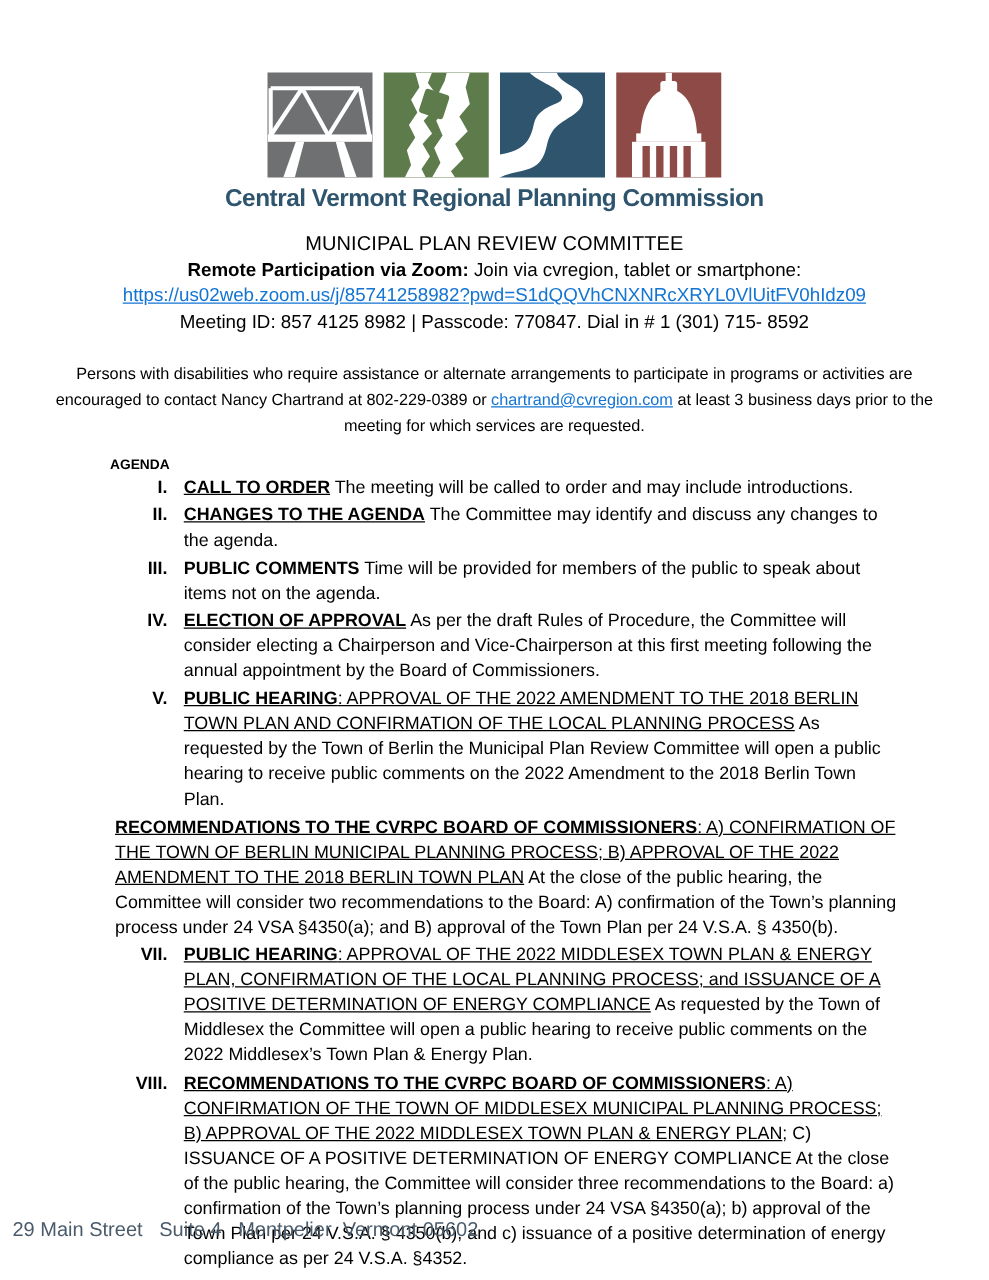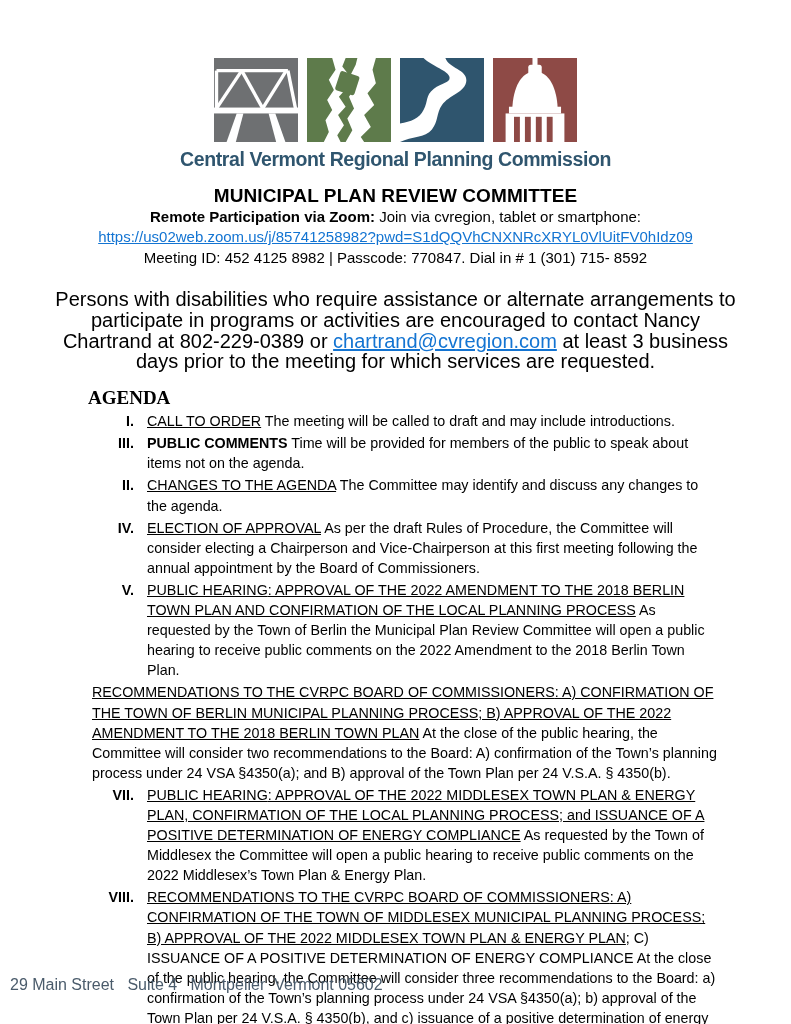"MUNICIPAL PLAN REVIEW COMMITTEE" .meeting-head .title { font-size: 19px -> 16px; font-weight: bold -> normal }
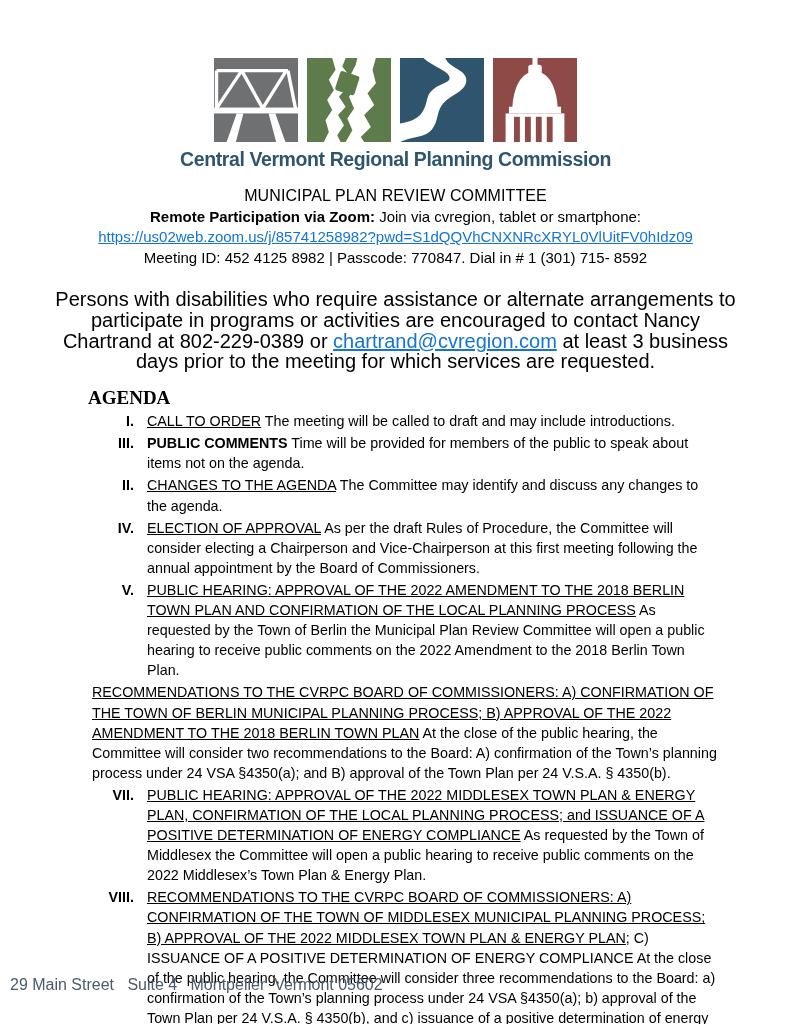"Meeting ID: 452 4125 8982" div { text: 452 -> 857 }
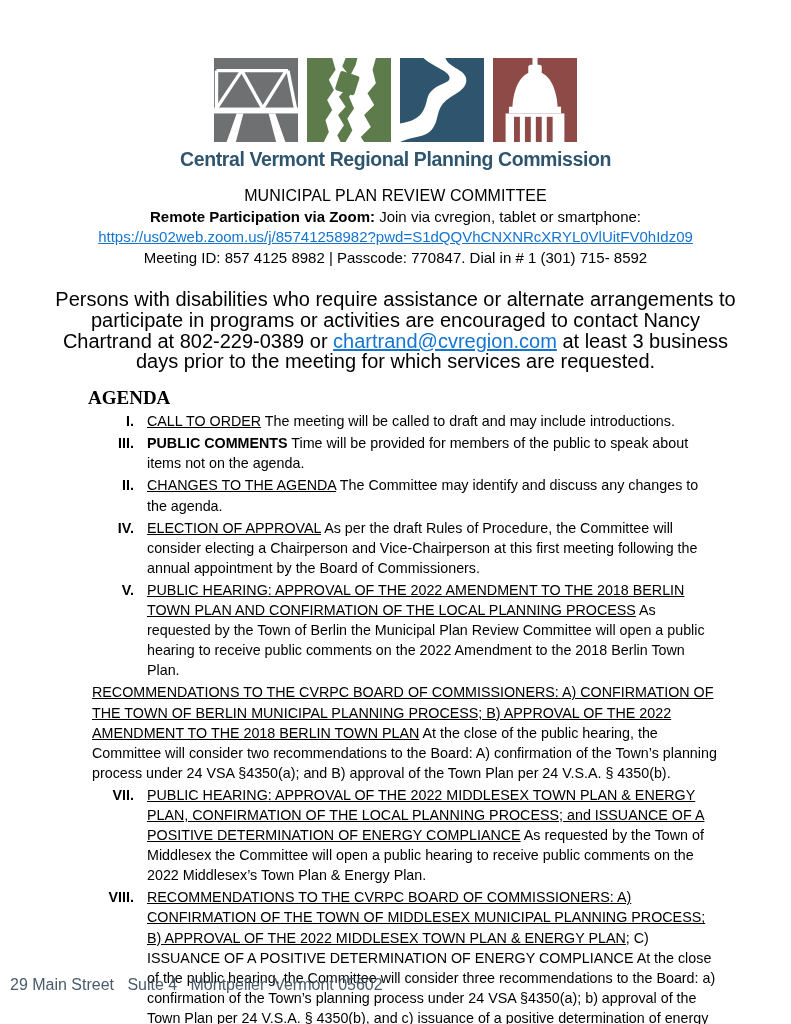"Persons with disabilities who require" .access { font-size: 20px -> 13px }
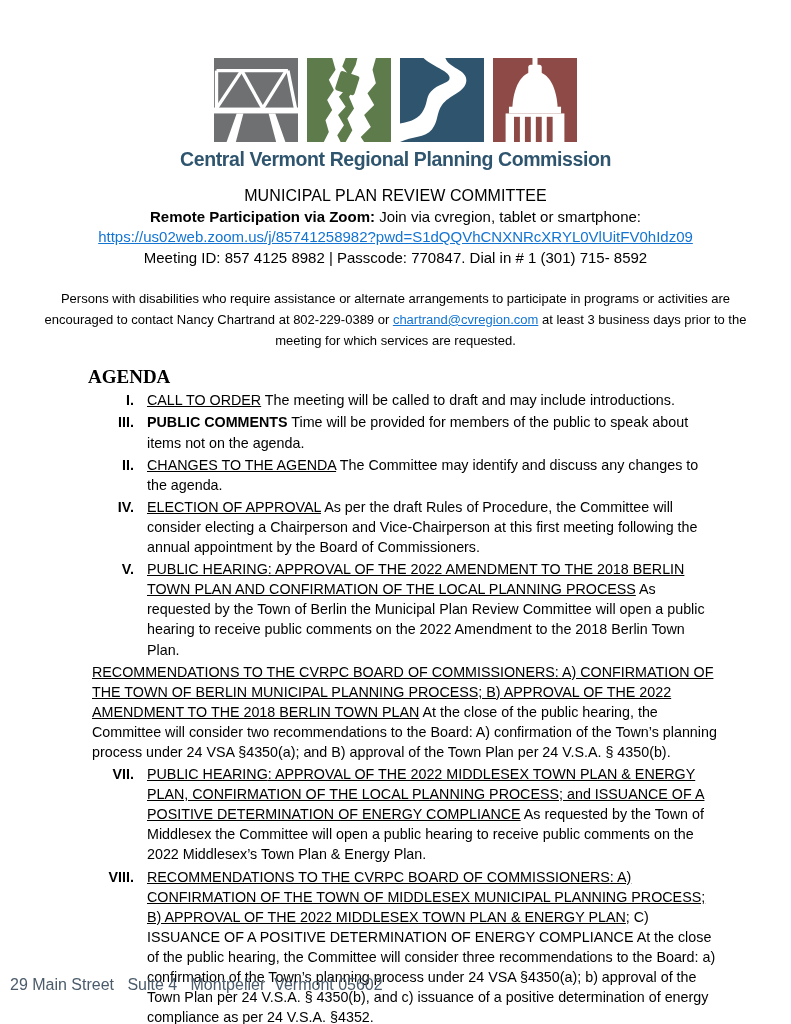"AGENDA" .agenda-label { font-family: Liberation Serif, serif -> none; font-size: 19px -> 11px }
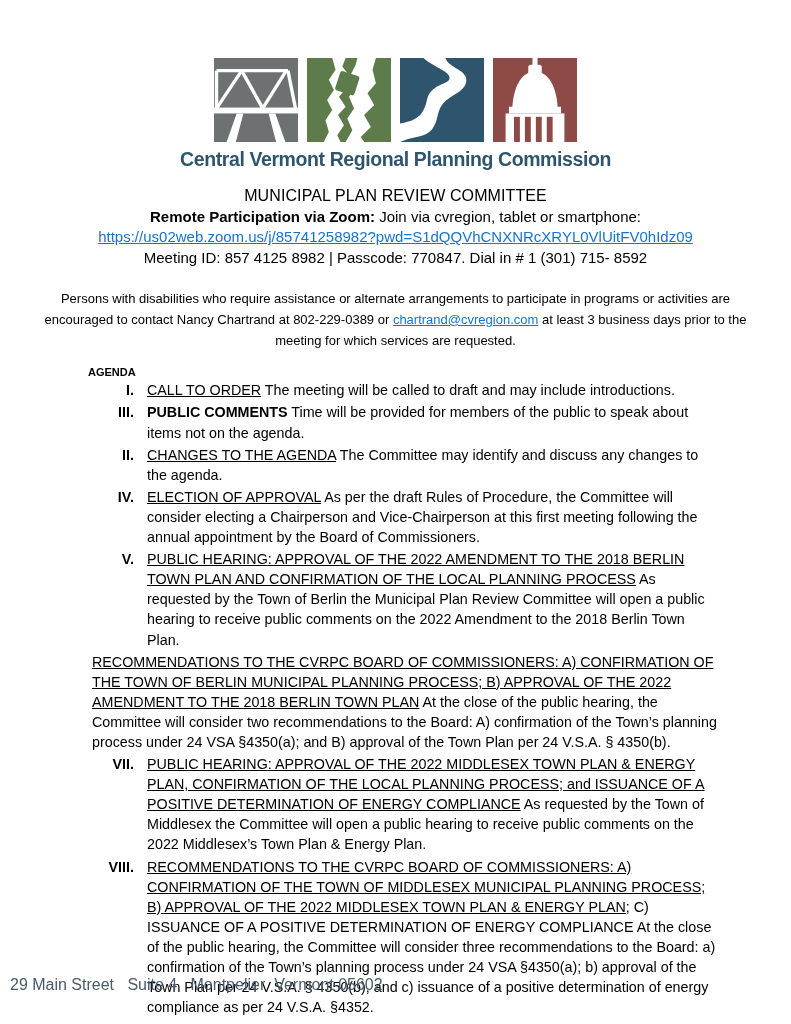"CALL TO ORDER" .seg-bu { font-weight: normal -> bold }
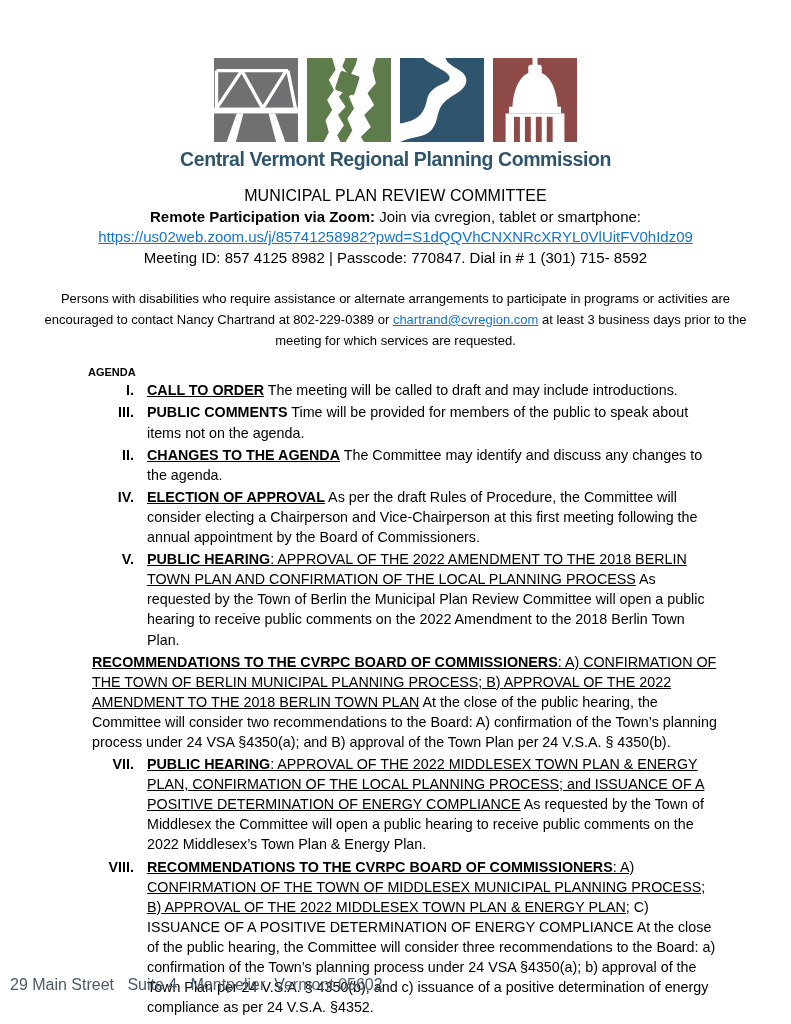"The meeting will be called" span.seg-n { text: draft -> order }
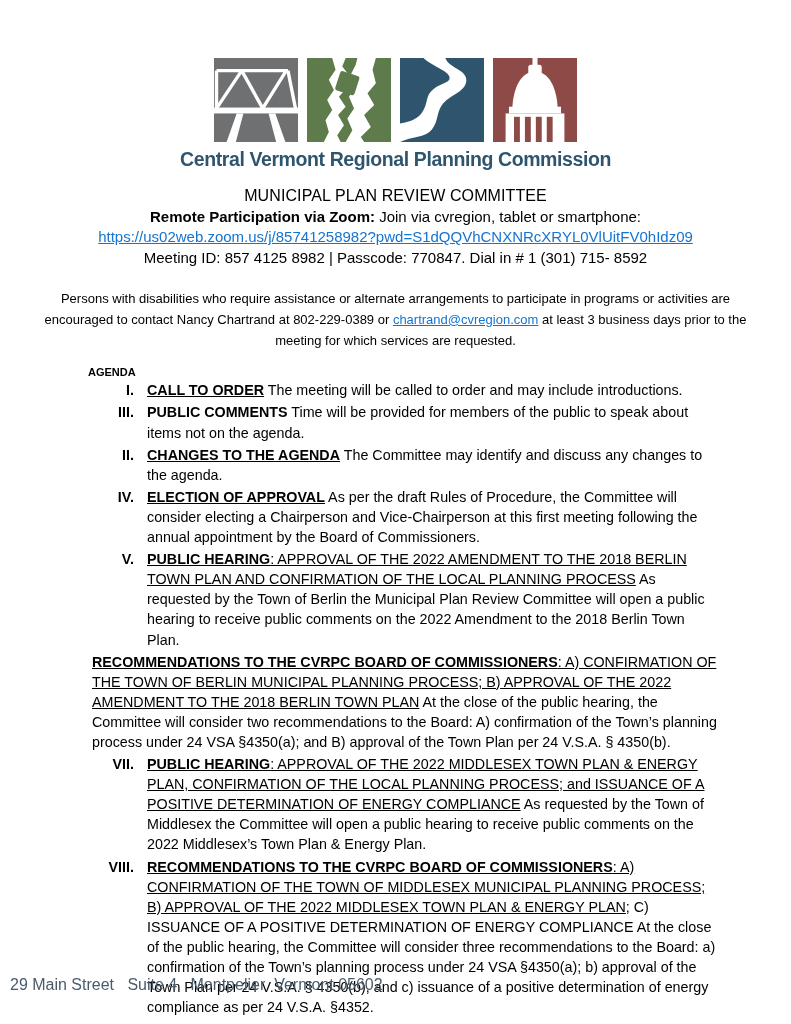"III." li.agenda-item { order: before "II." -> after "II." }
